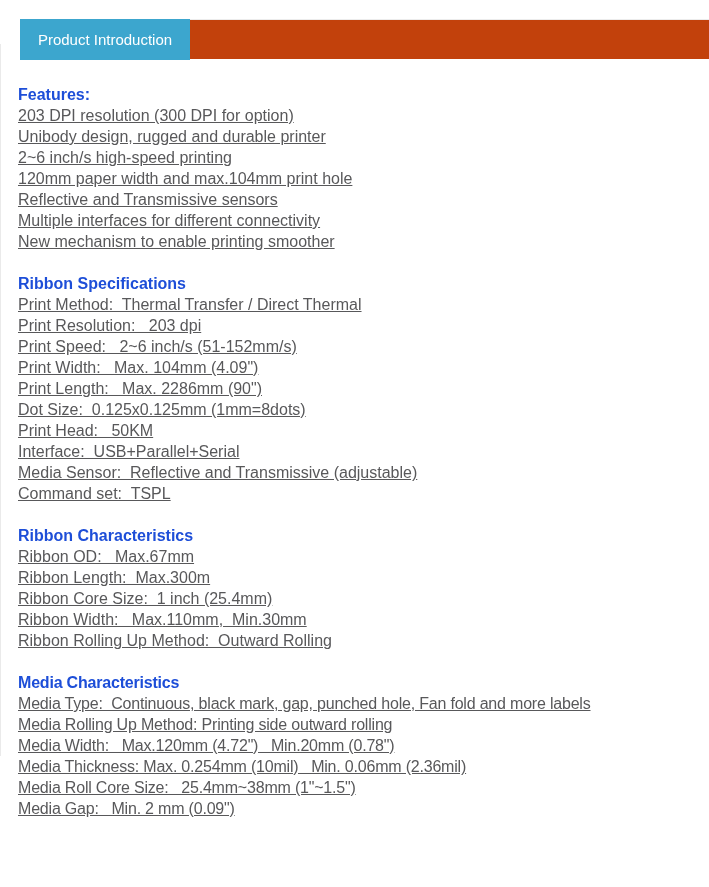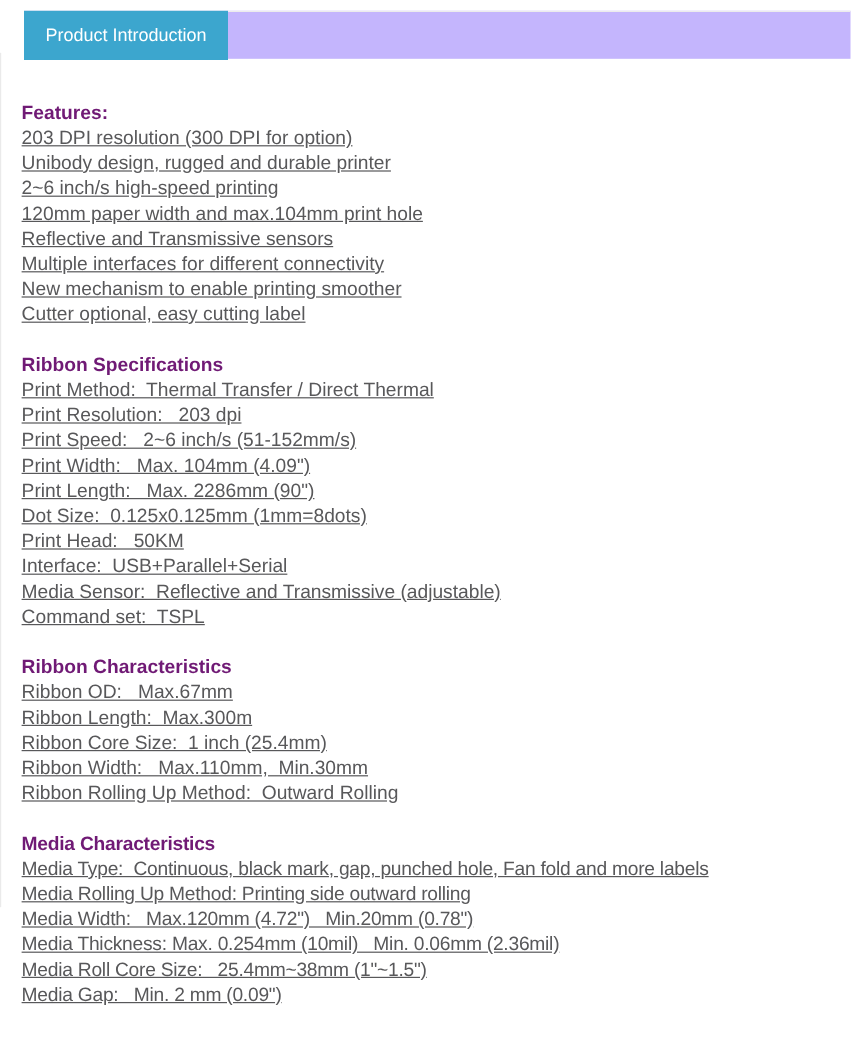"Product Introduction" .tabbar { background: #c4b5fd -> #c2410c; top: 9px -> 19px }
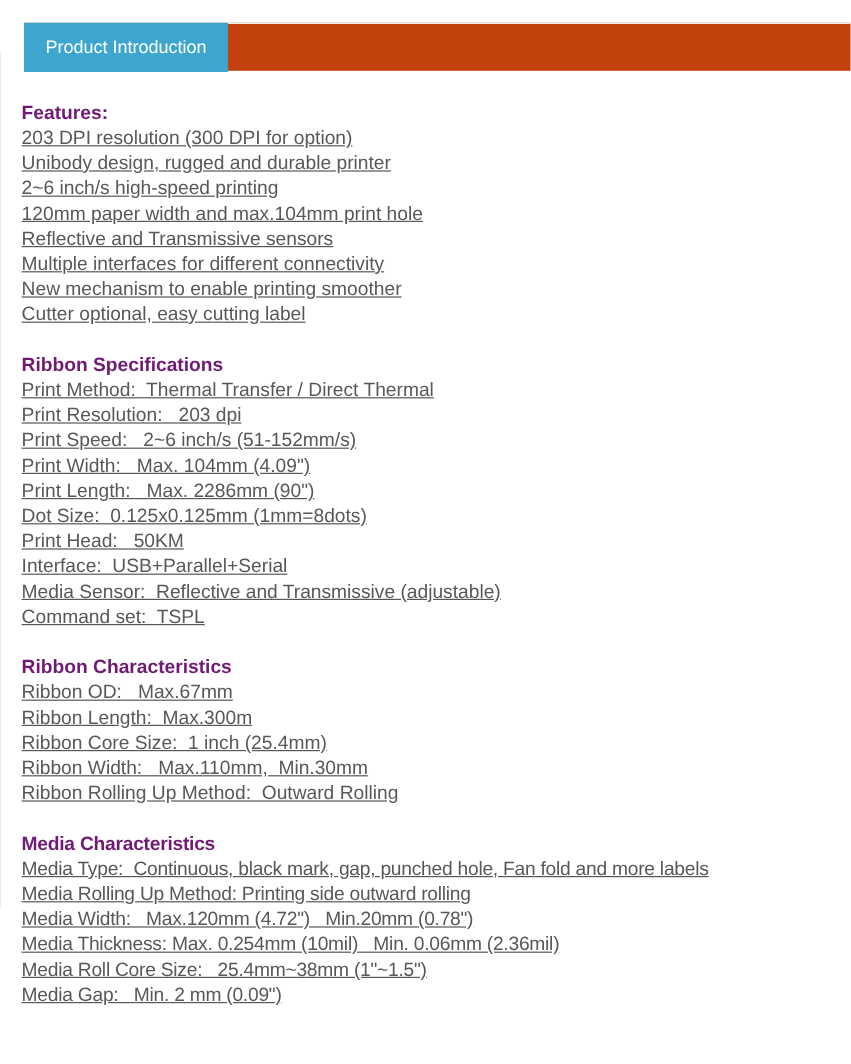"Features:" .section h3 { color: #701a75 -> #1d4ed8 }
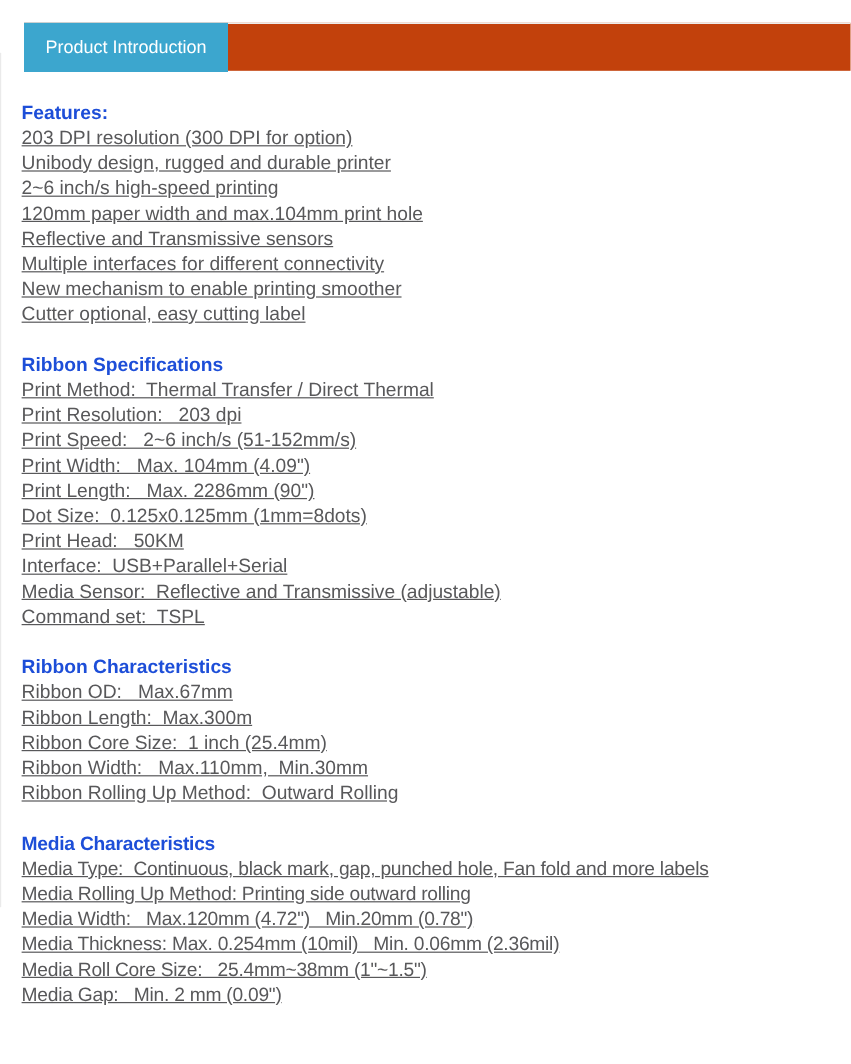"Cutter optional, easy cutting label" p { html: <p>Cutter optional, easy cutting label</p> -> none }
